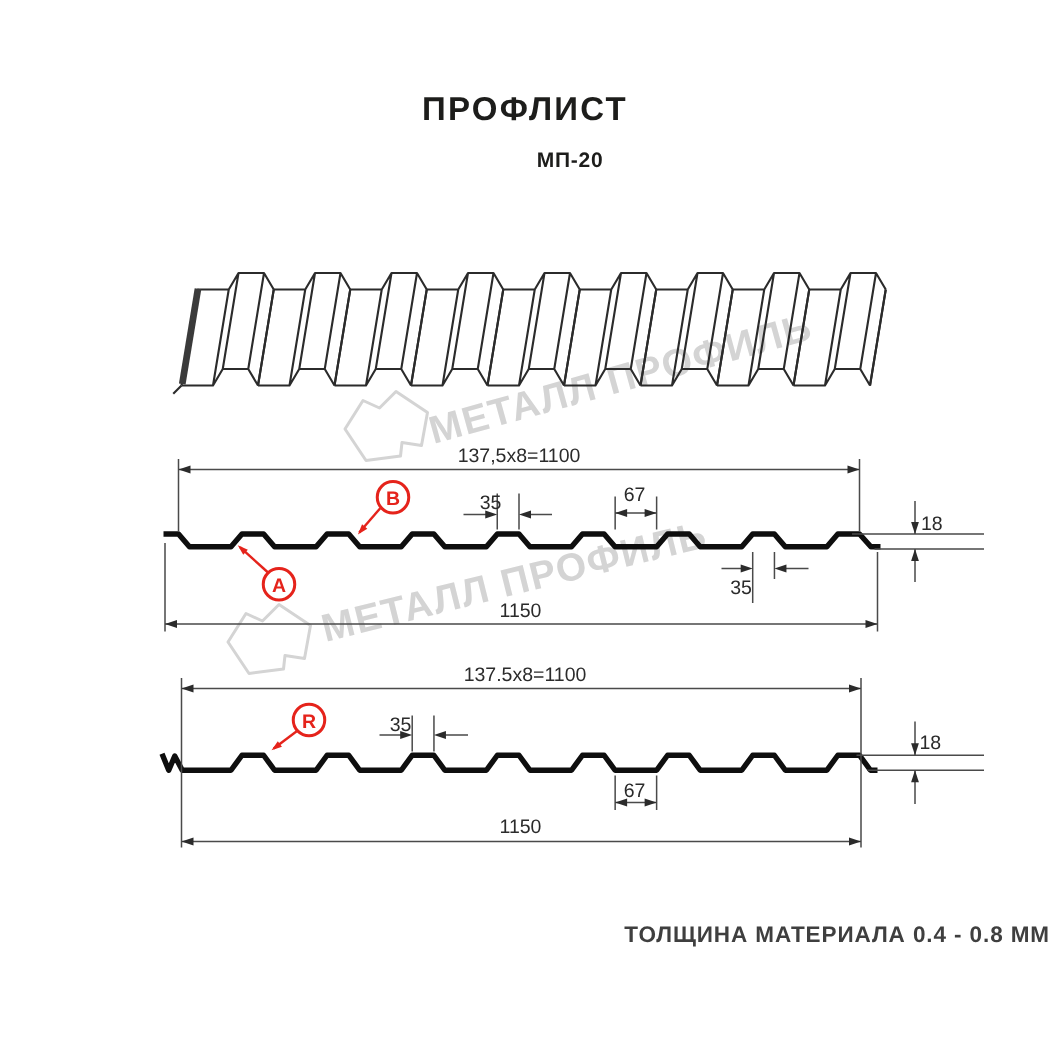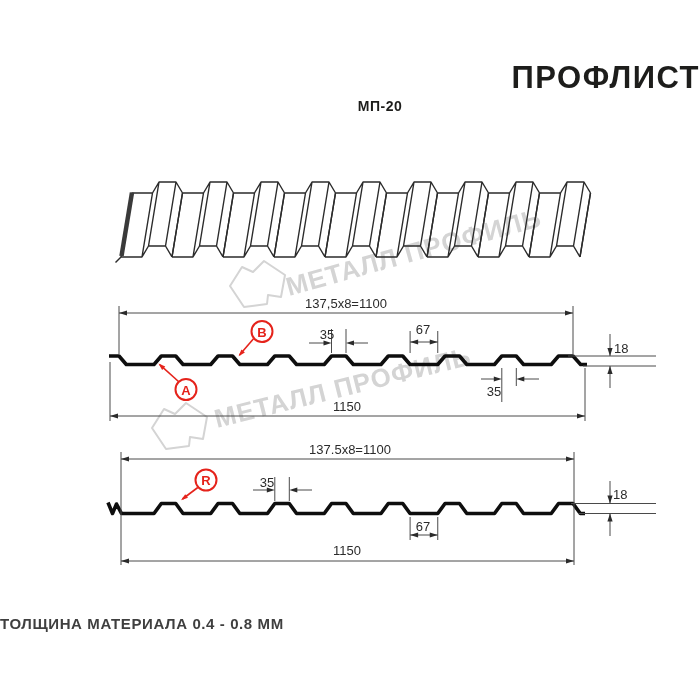"ПРОФЛИСТ" .title { font-size: 31px -> 22px; text-align: right -> center }
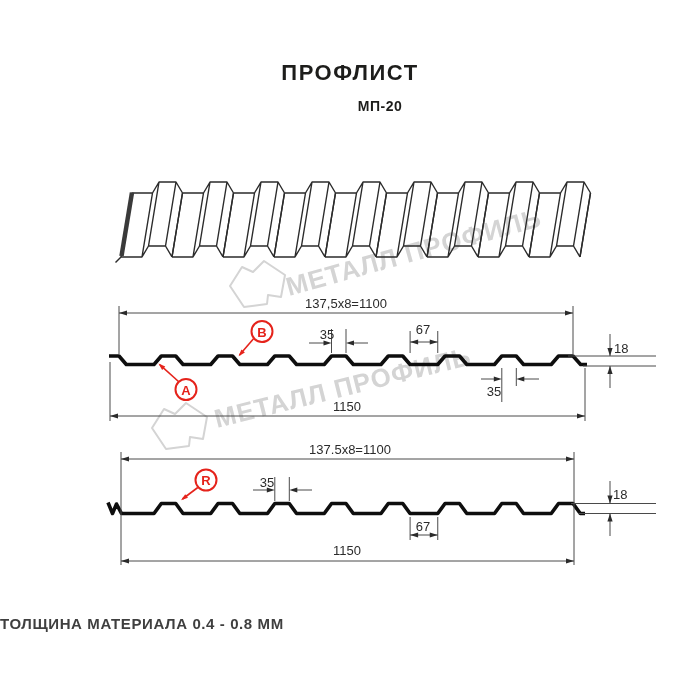"ТОЛЩИНА МАТЕРИАЛА 0.4 - 0.8" .footer { text-align: left -> right }
